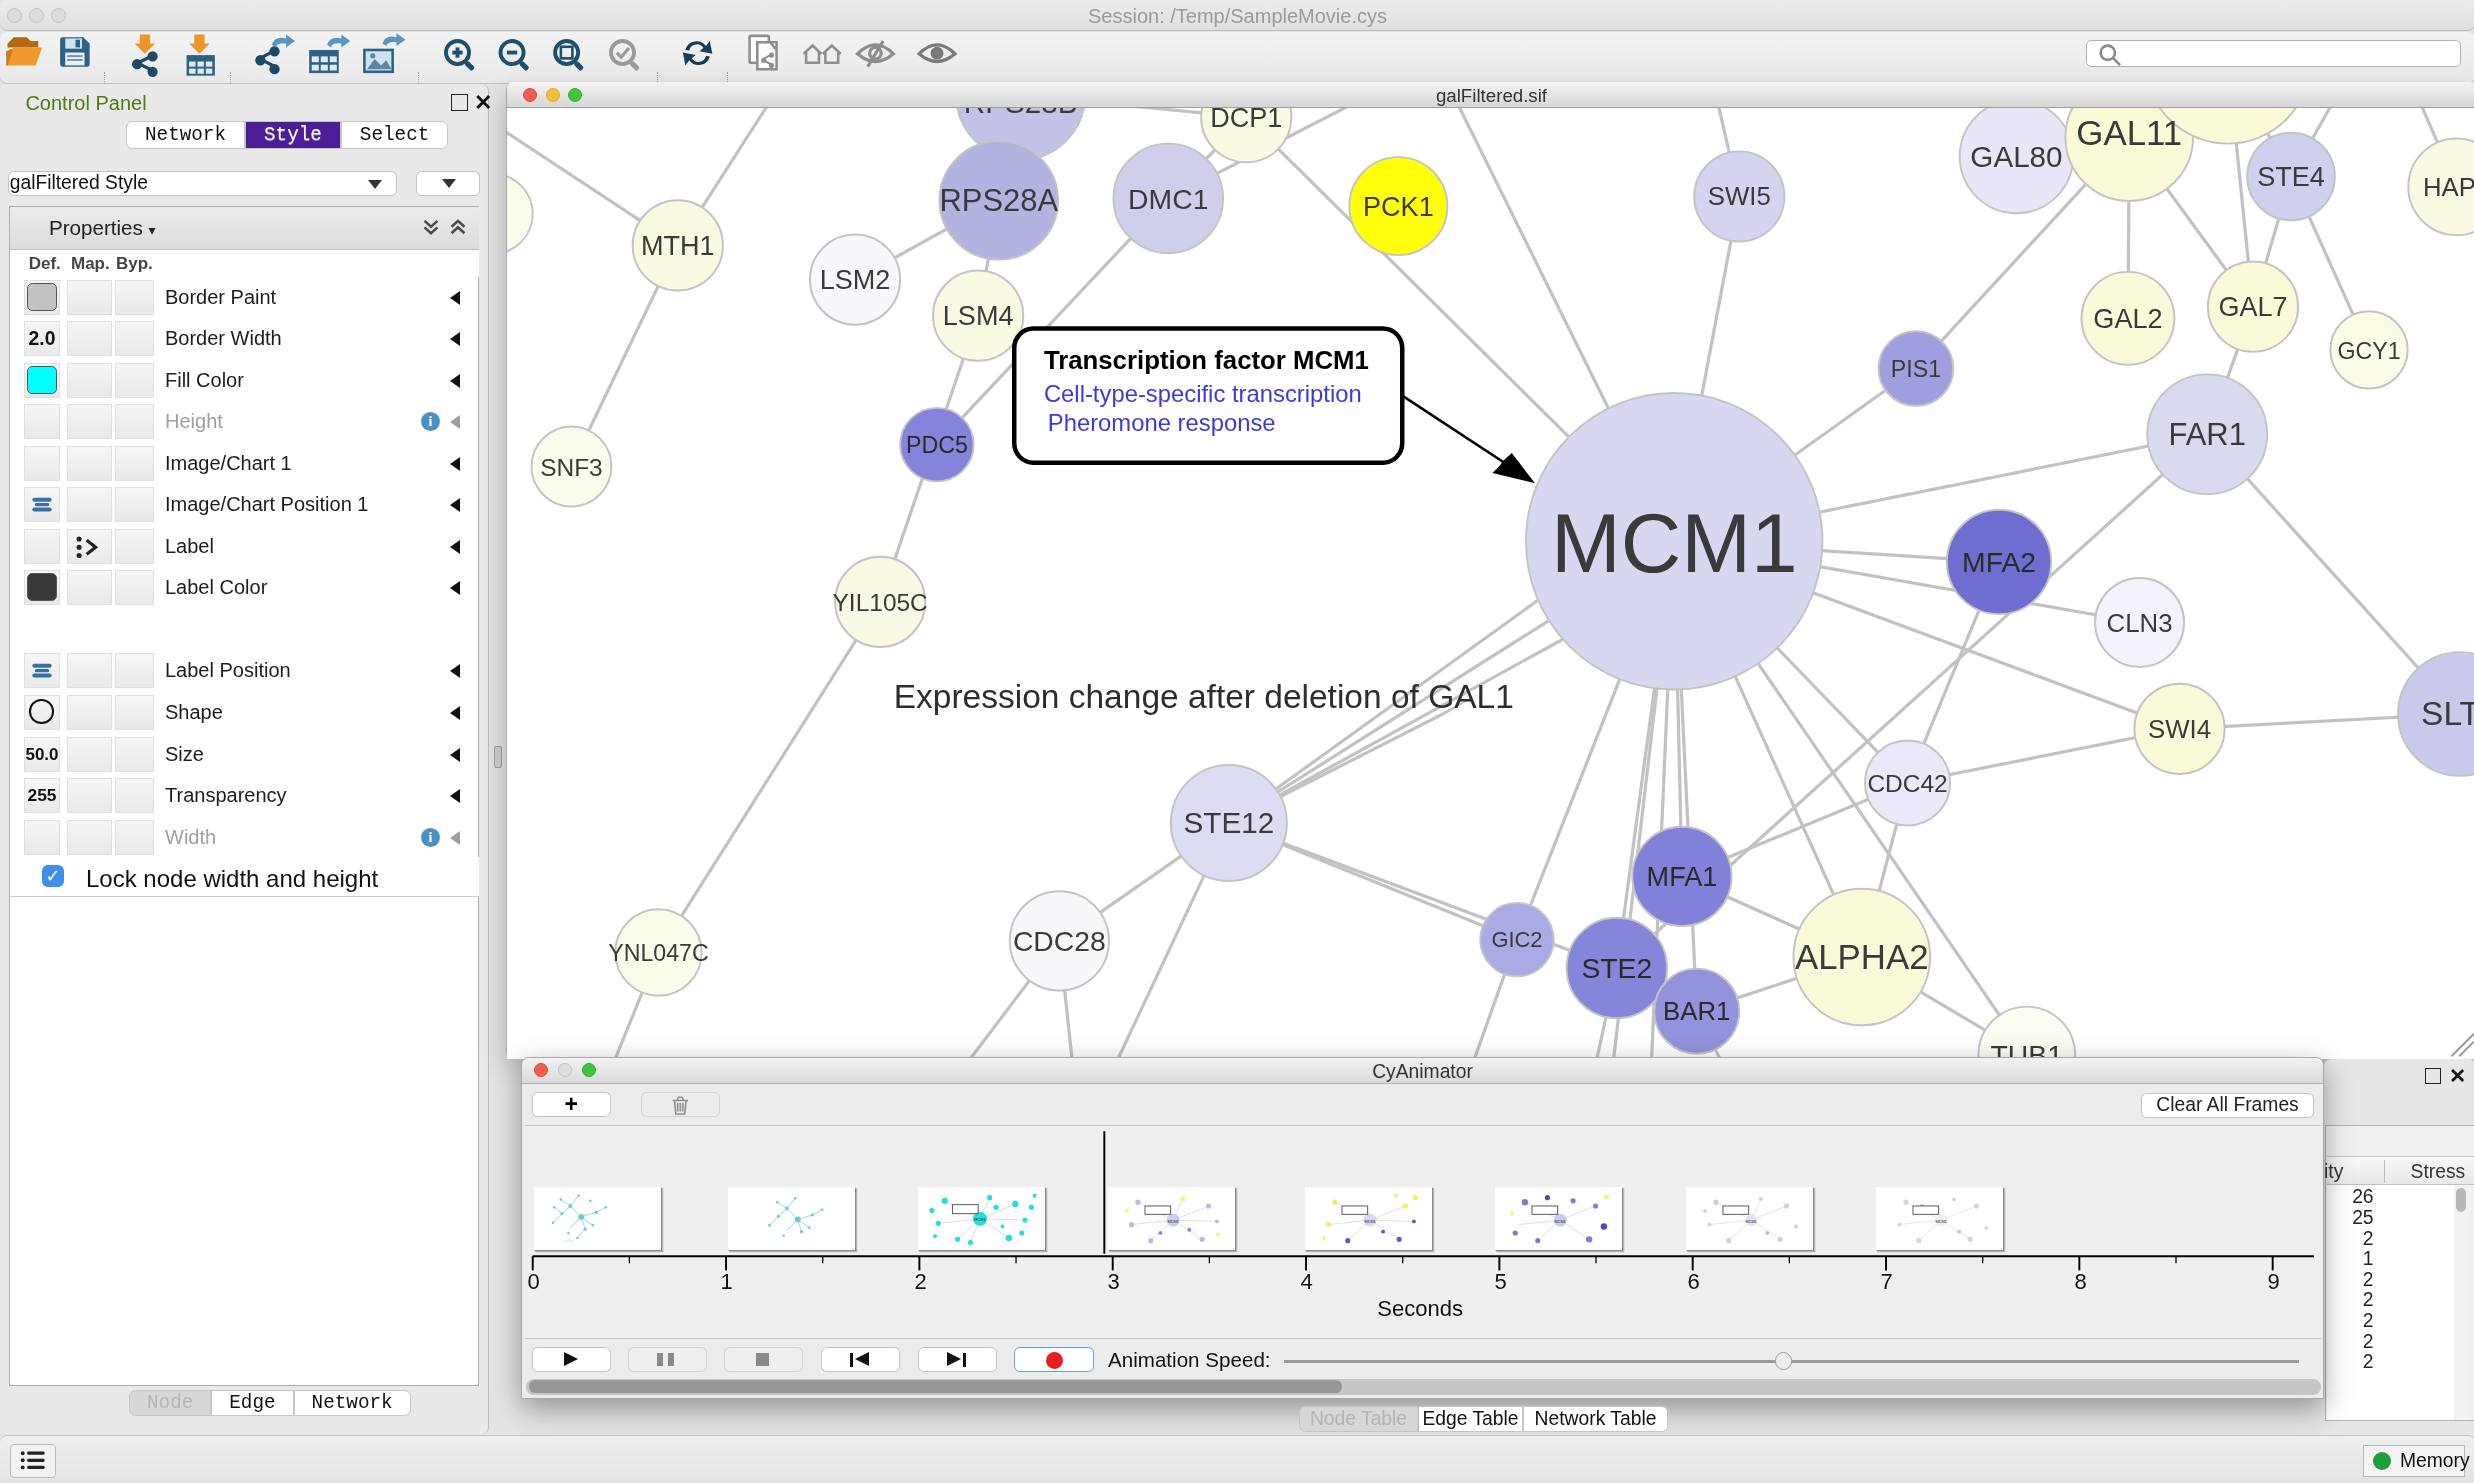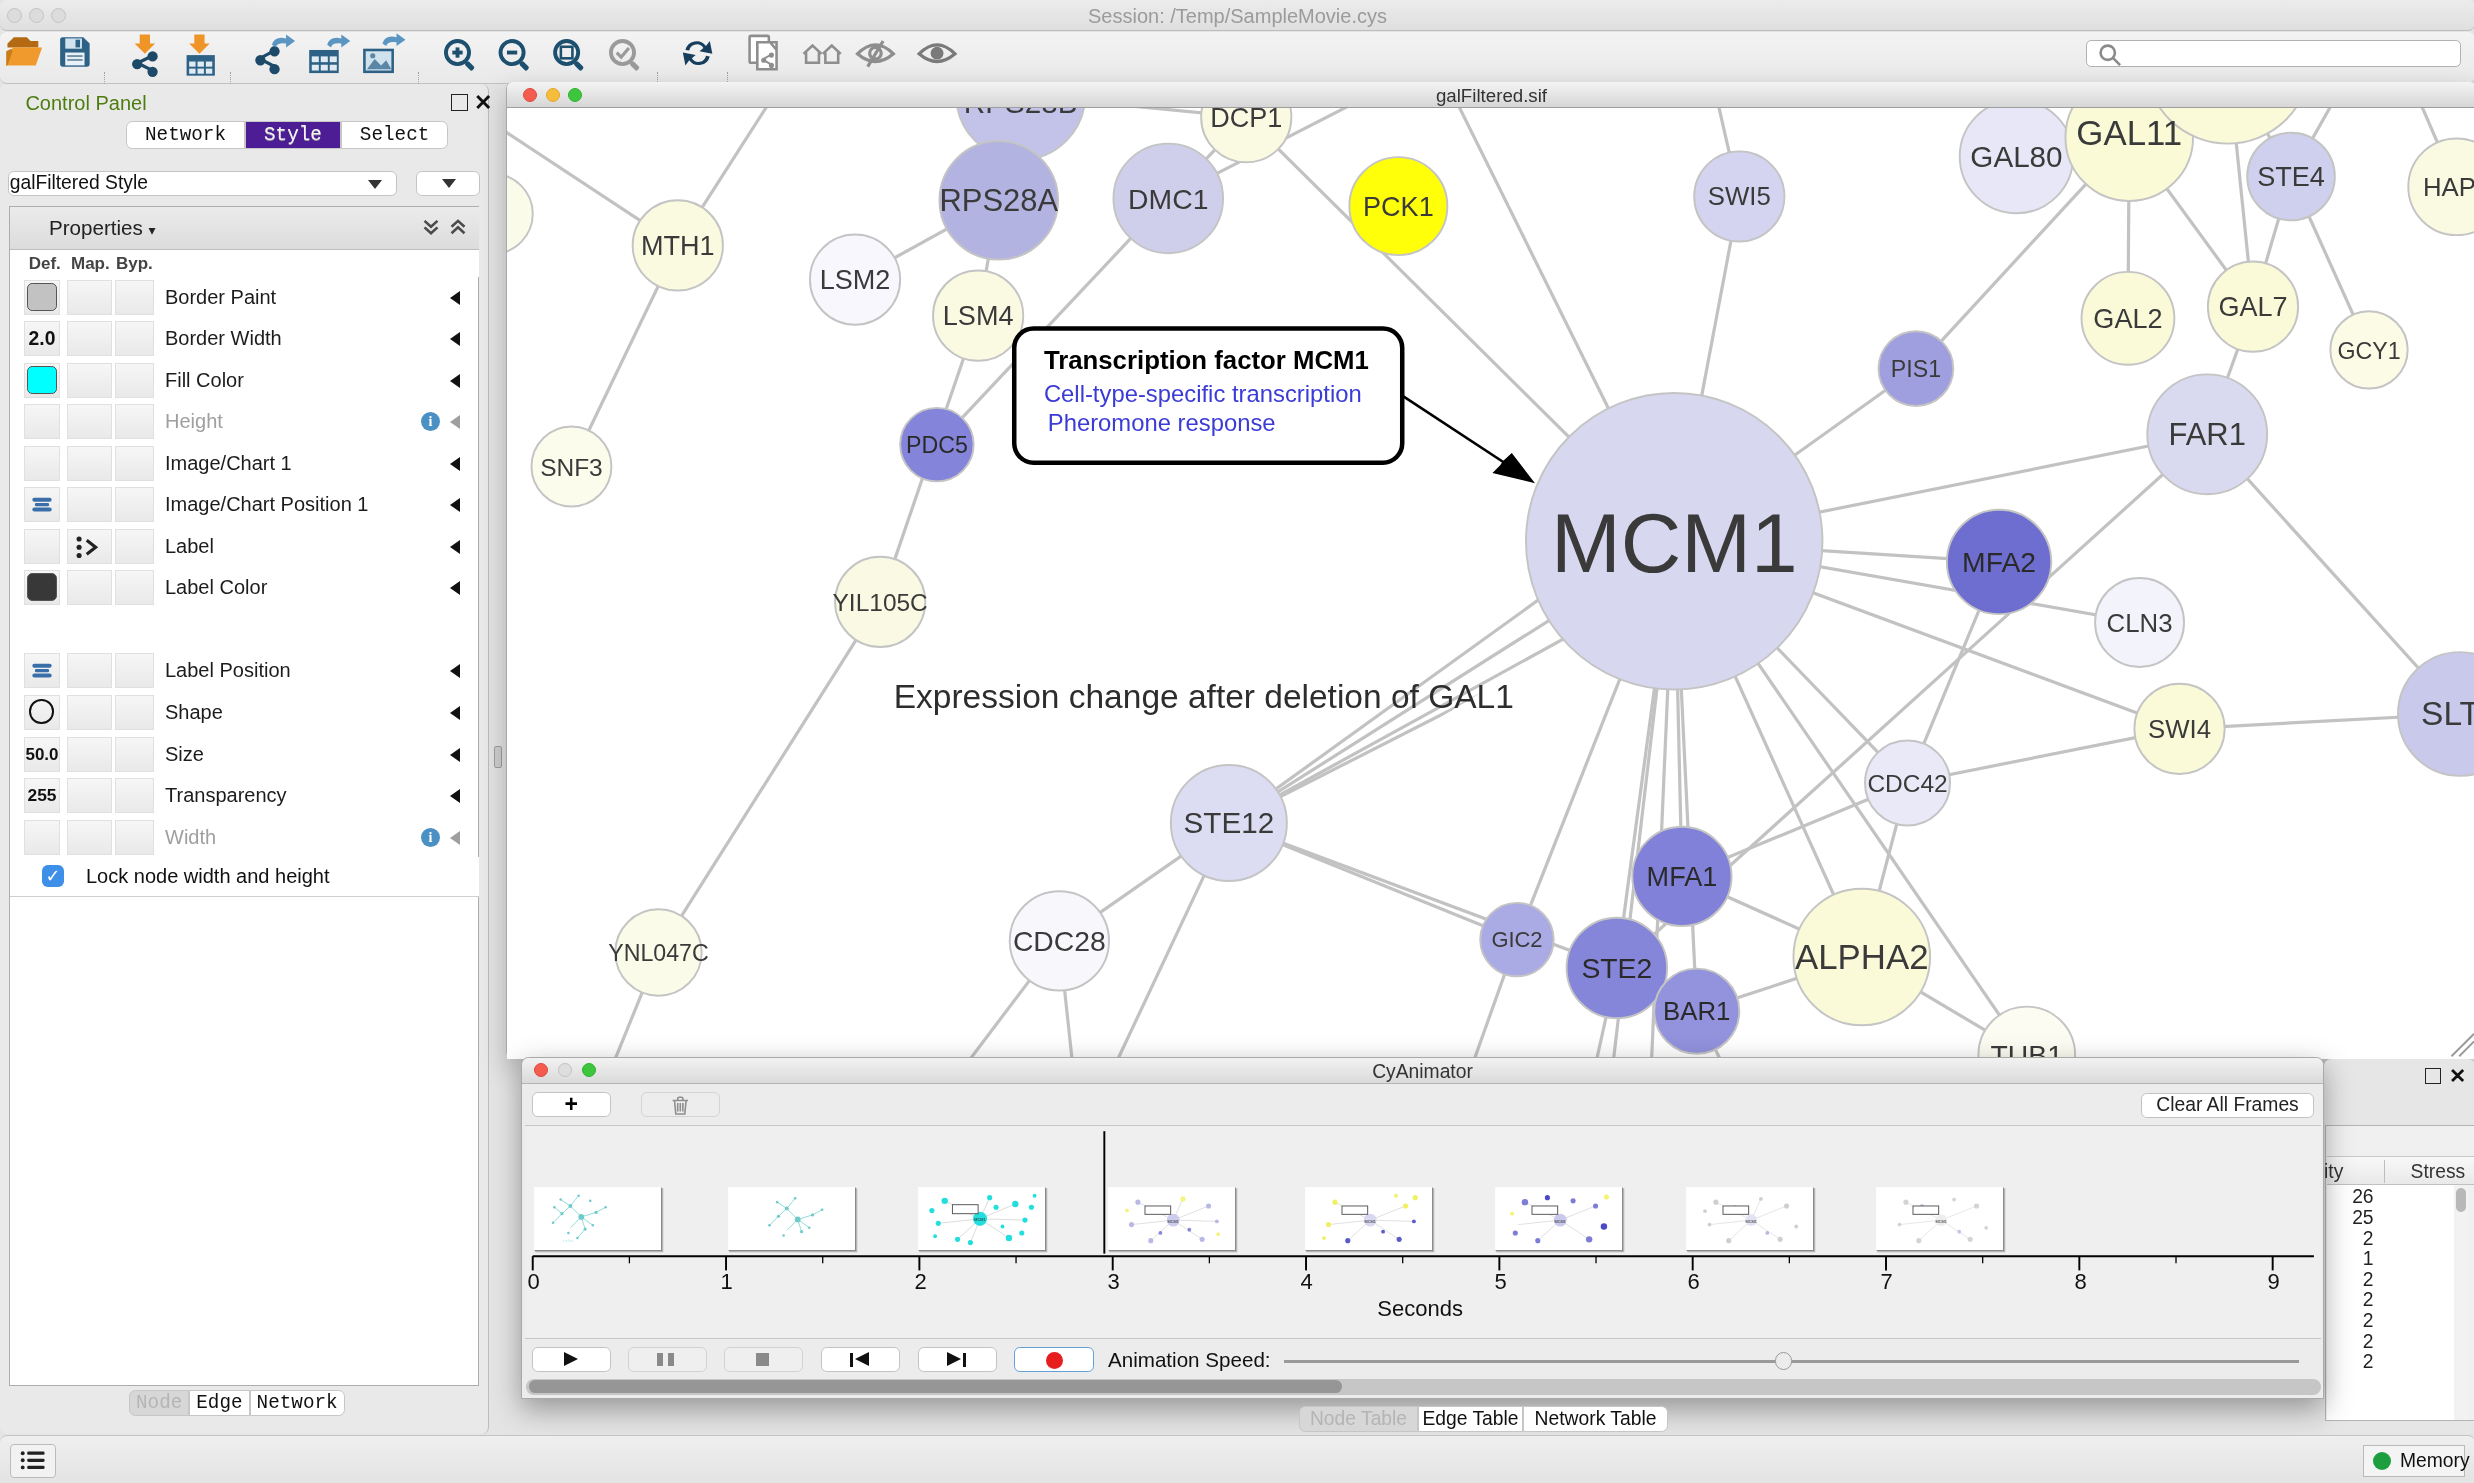"Lock node width and height" #locklabel { font-size: 20px -> 24px }
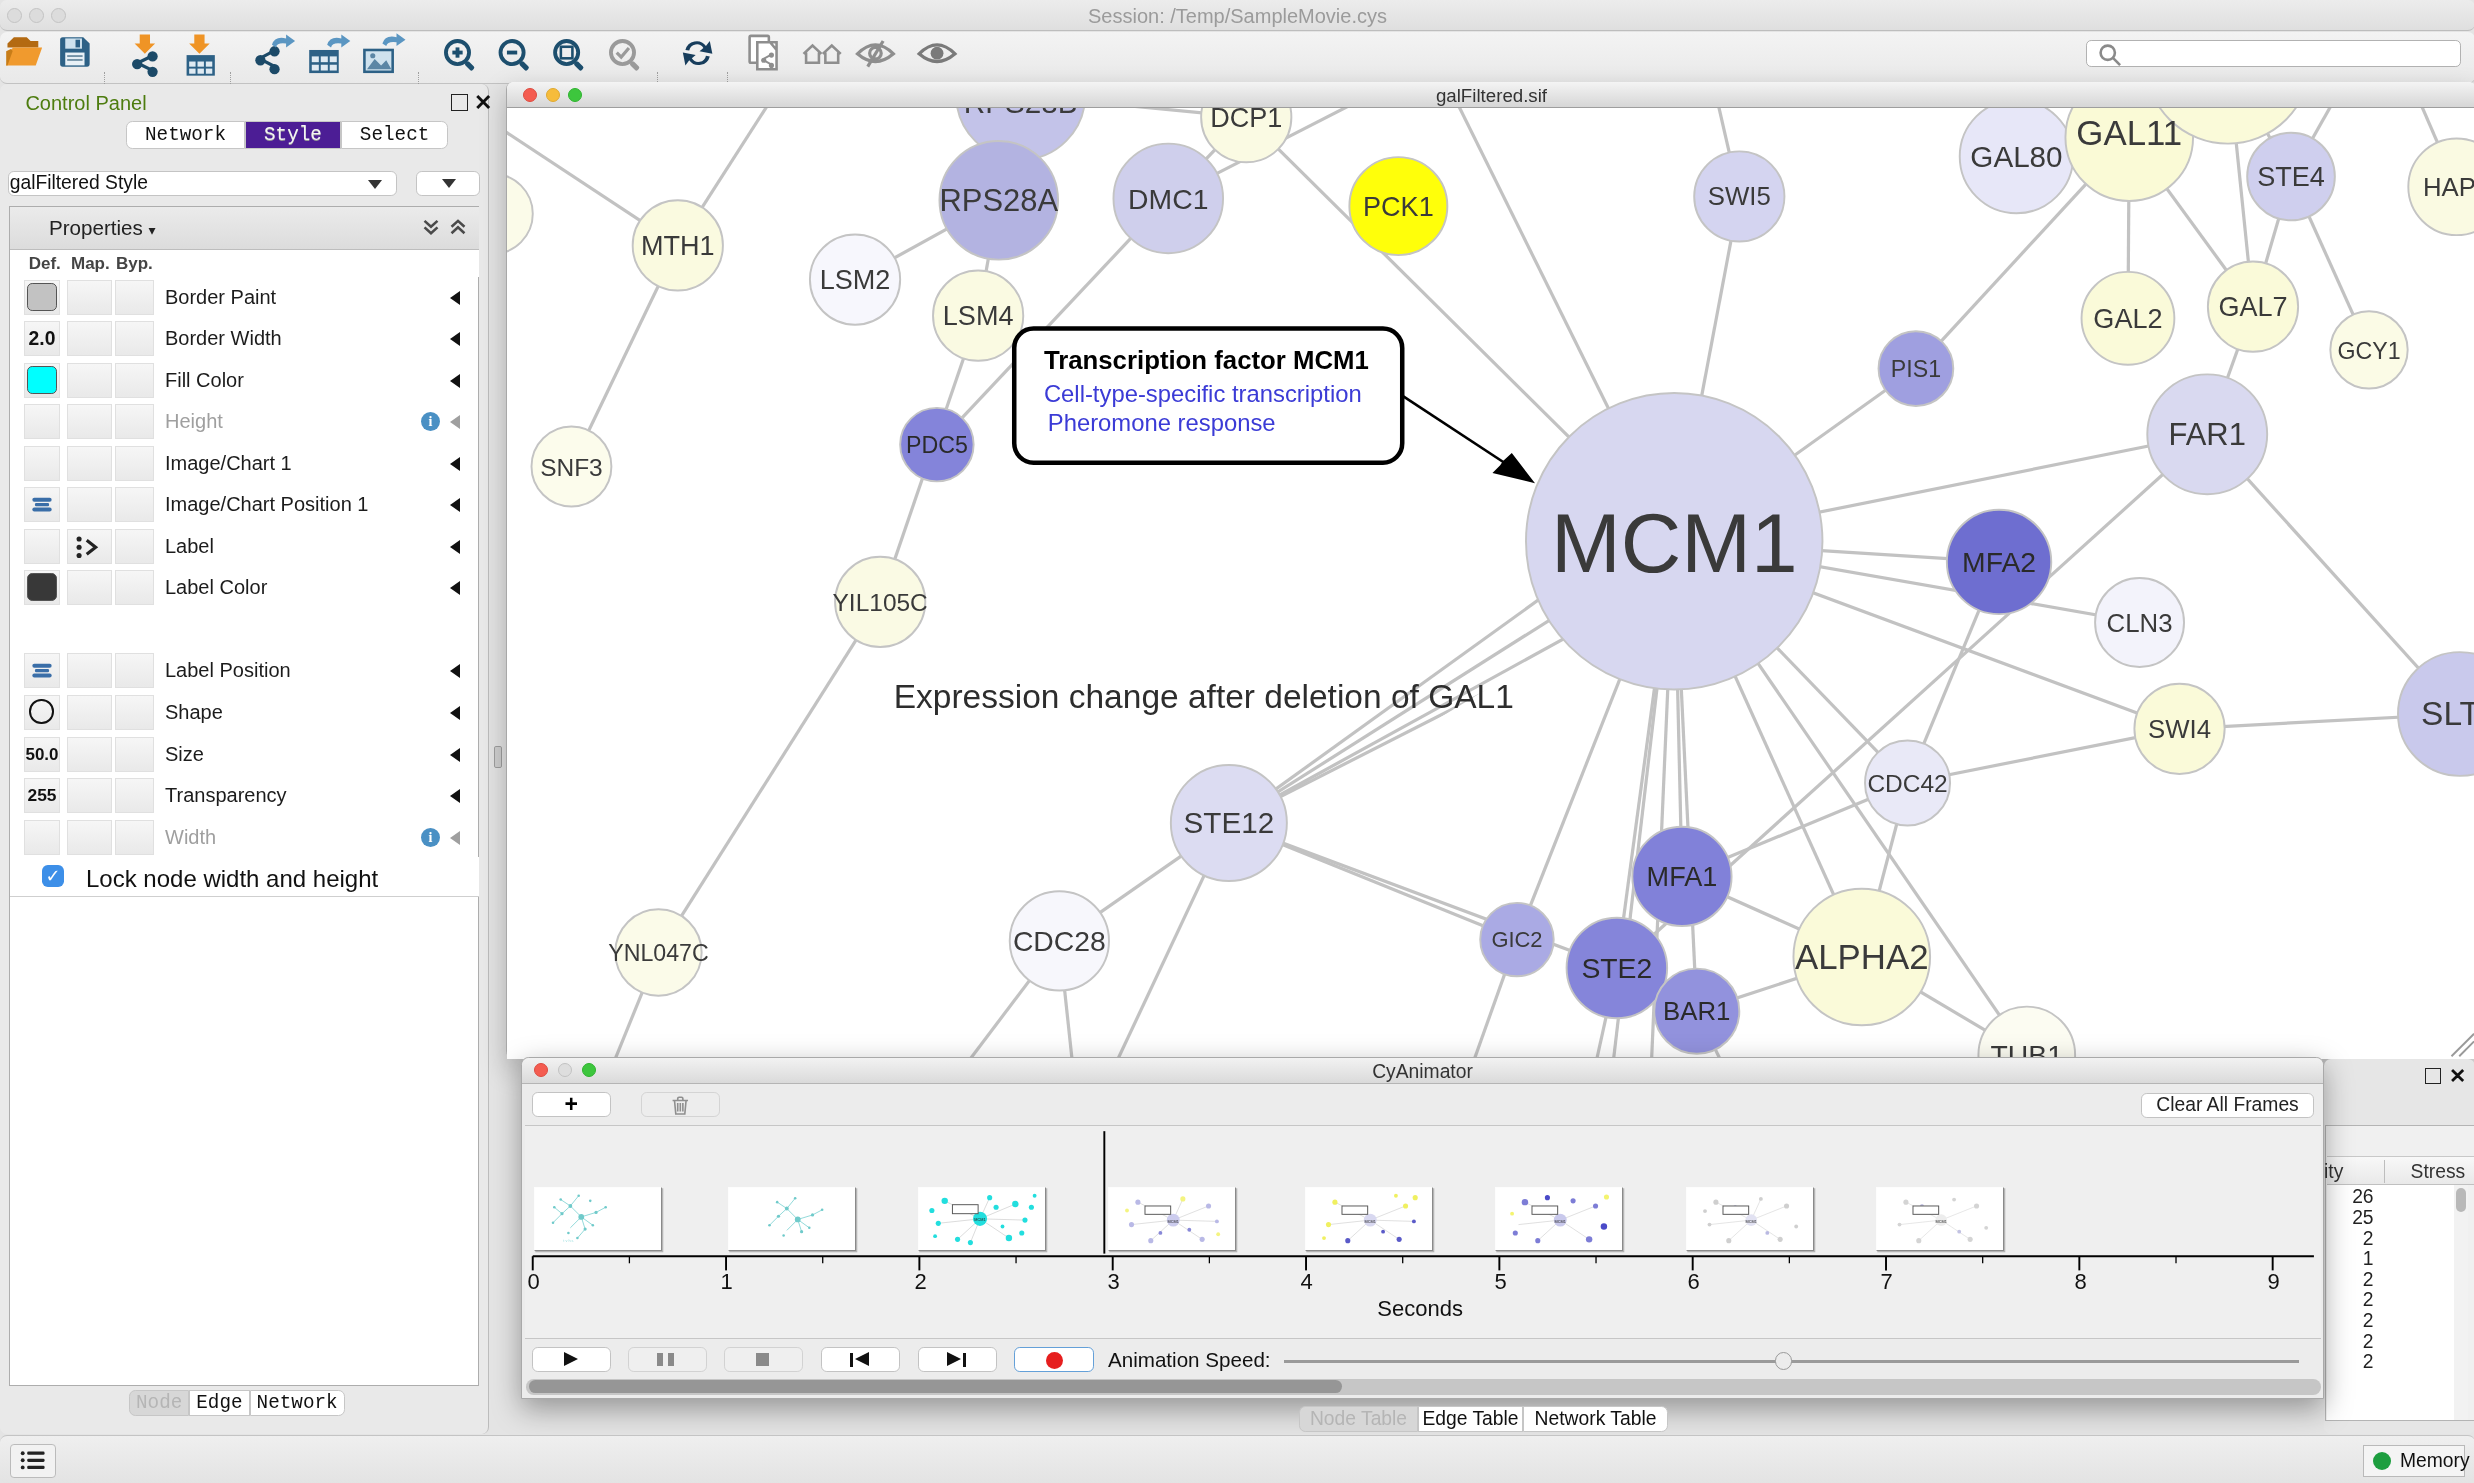"Node" .btab { padding: 0 6px -> 0 17px }
